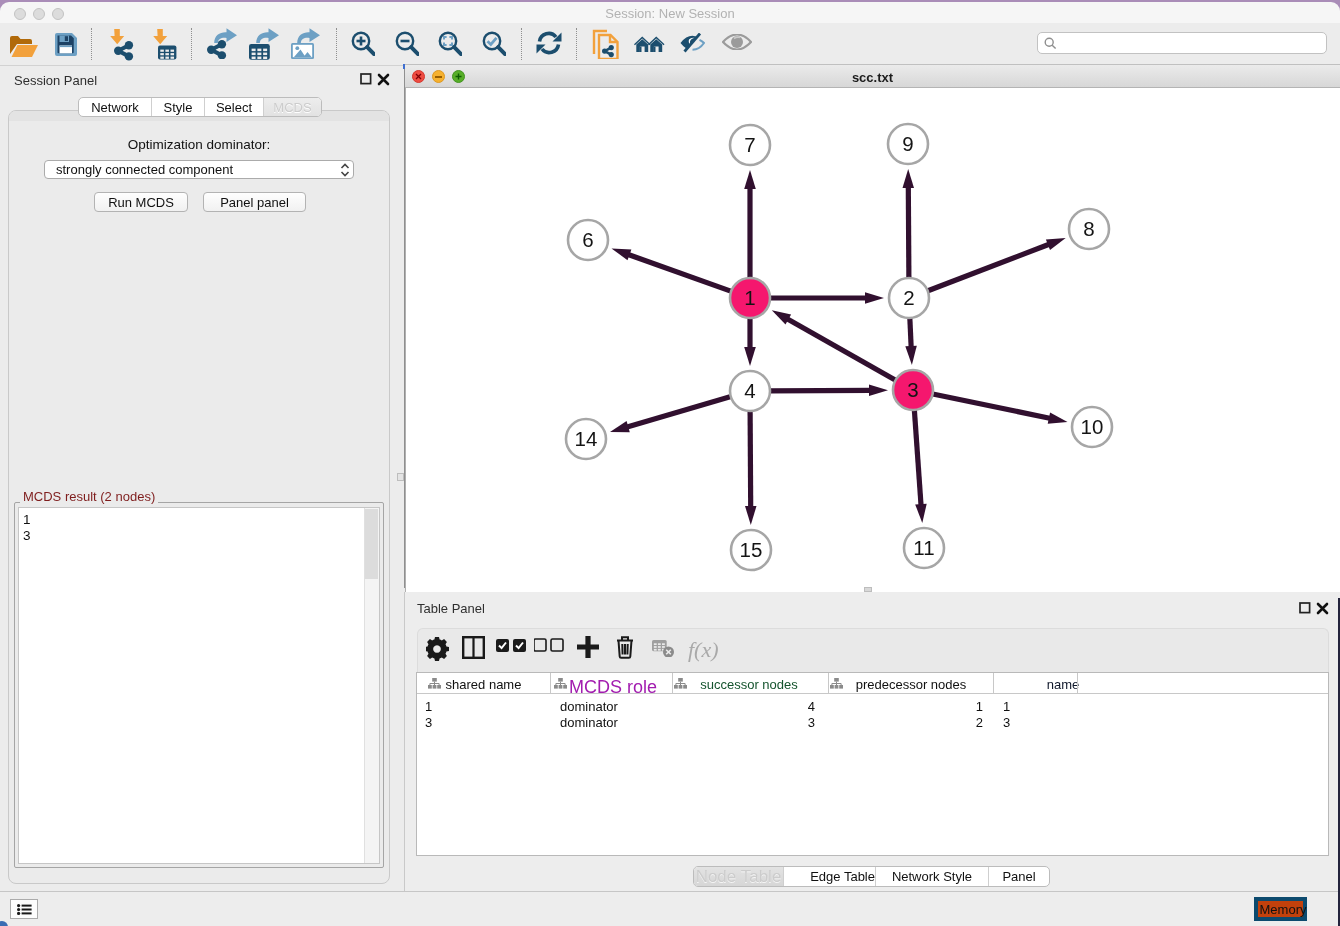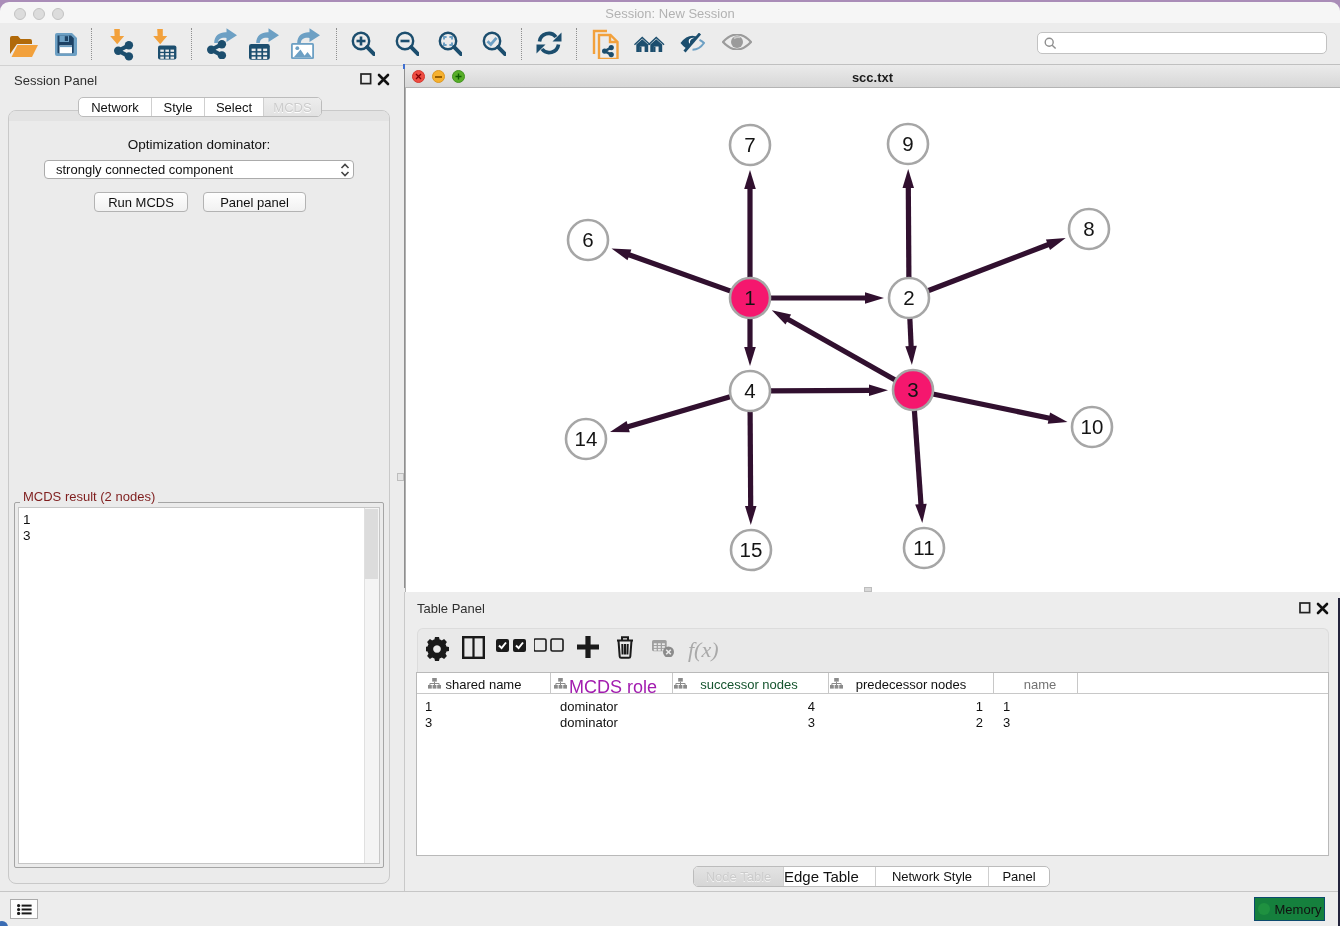"name" div.abs { color: #737373 -> #0f172a; left: 1004px -> 1027px }
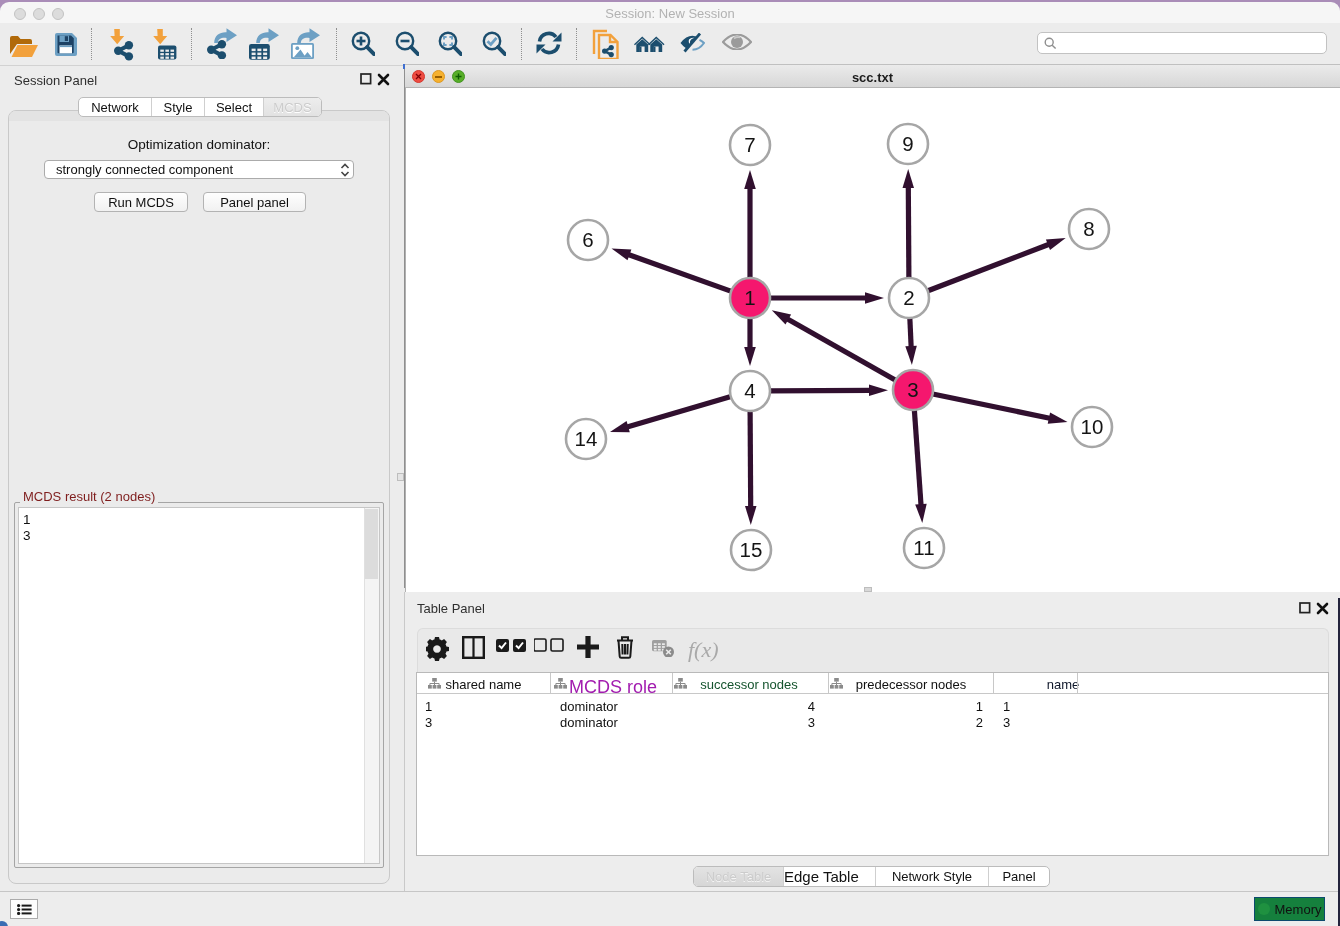"Node Table" div { font-size: 13px -> 17px }
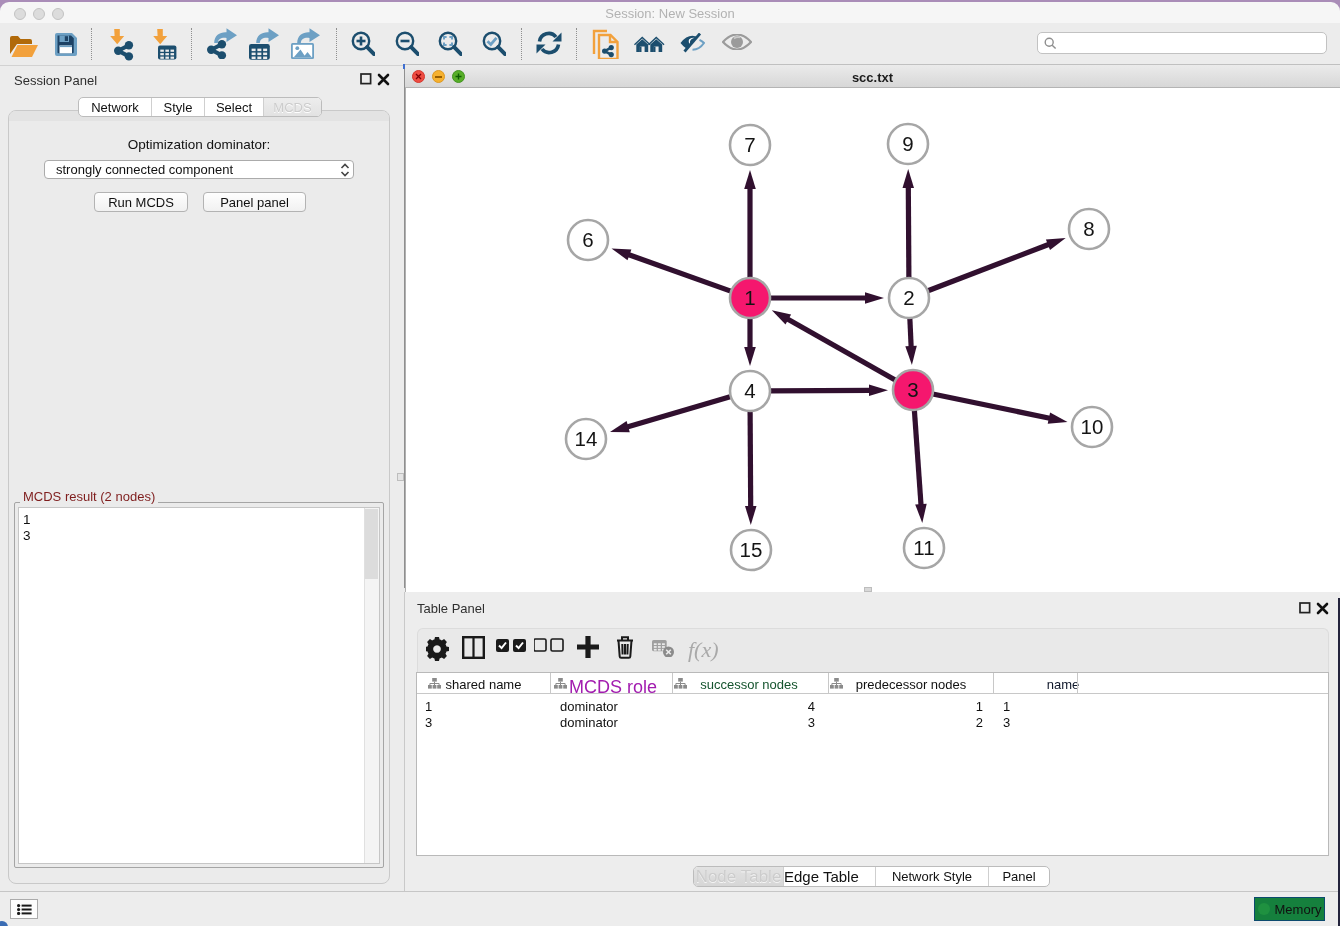"Edge Table" div { font-size: 15px -> 13px; text-align: left -> right }
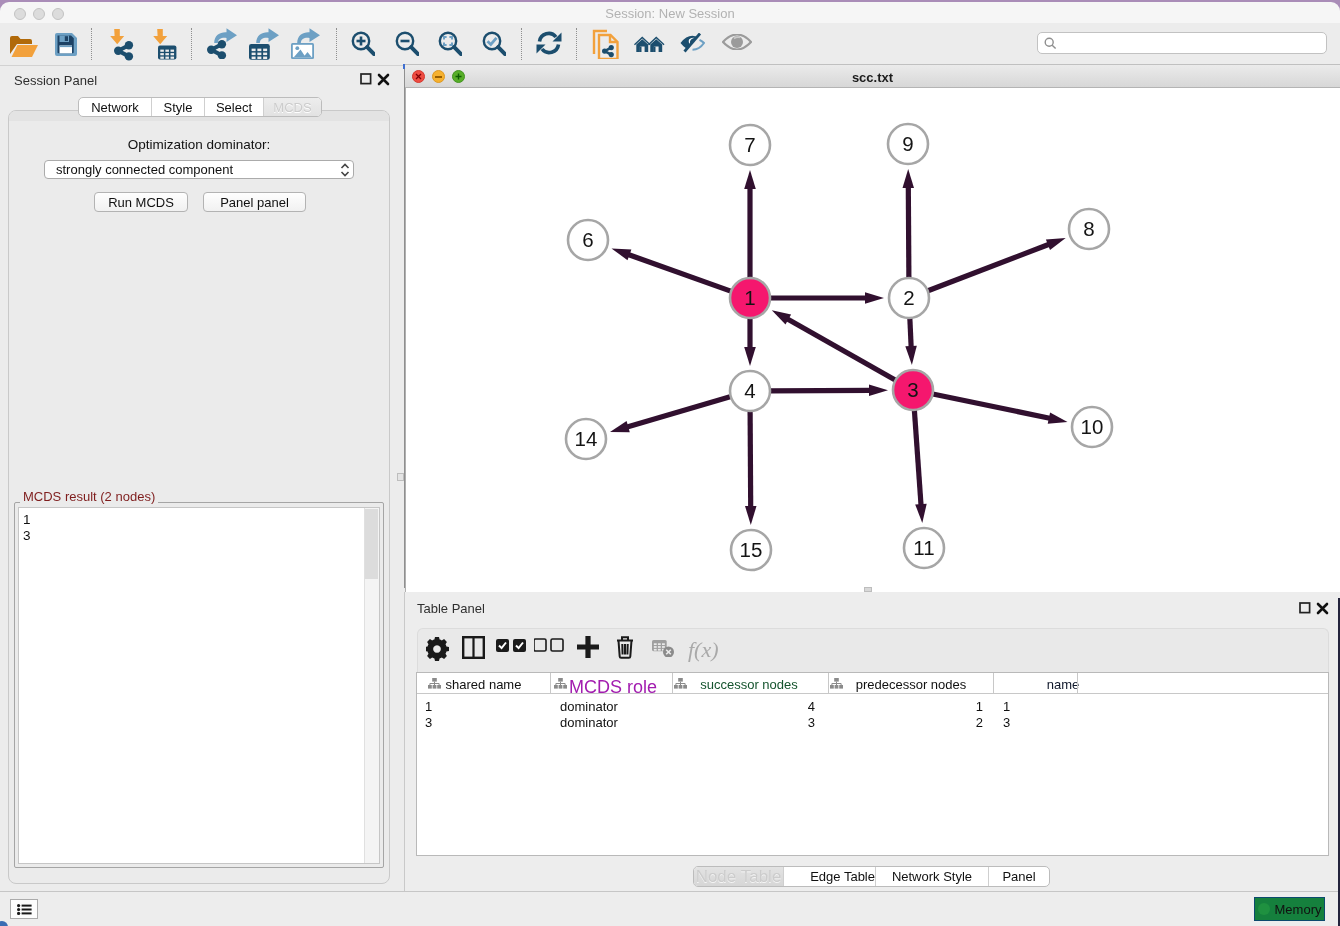"Memory" div.abs { background: #15803d -> #c2410c; border: 1px solid #0c4a6e -> 4px solid #0c4a6e; width: 71px -> 53px }
